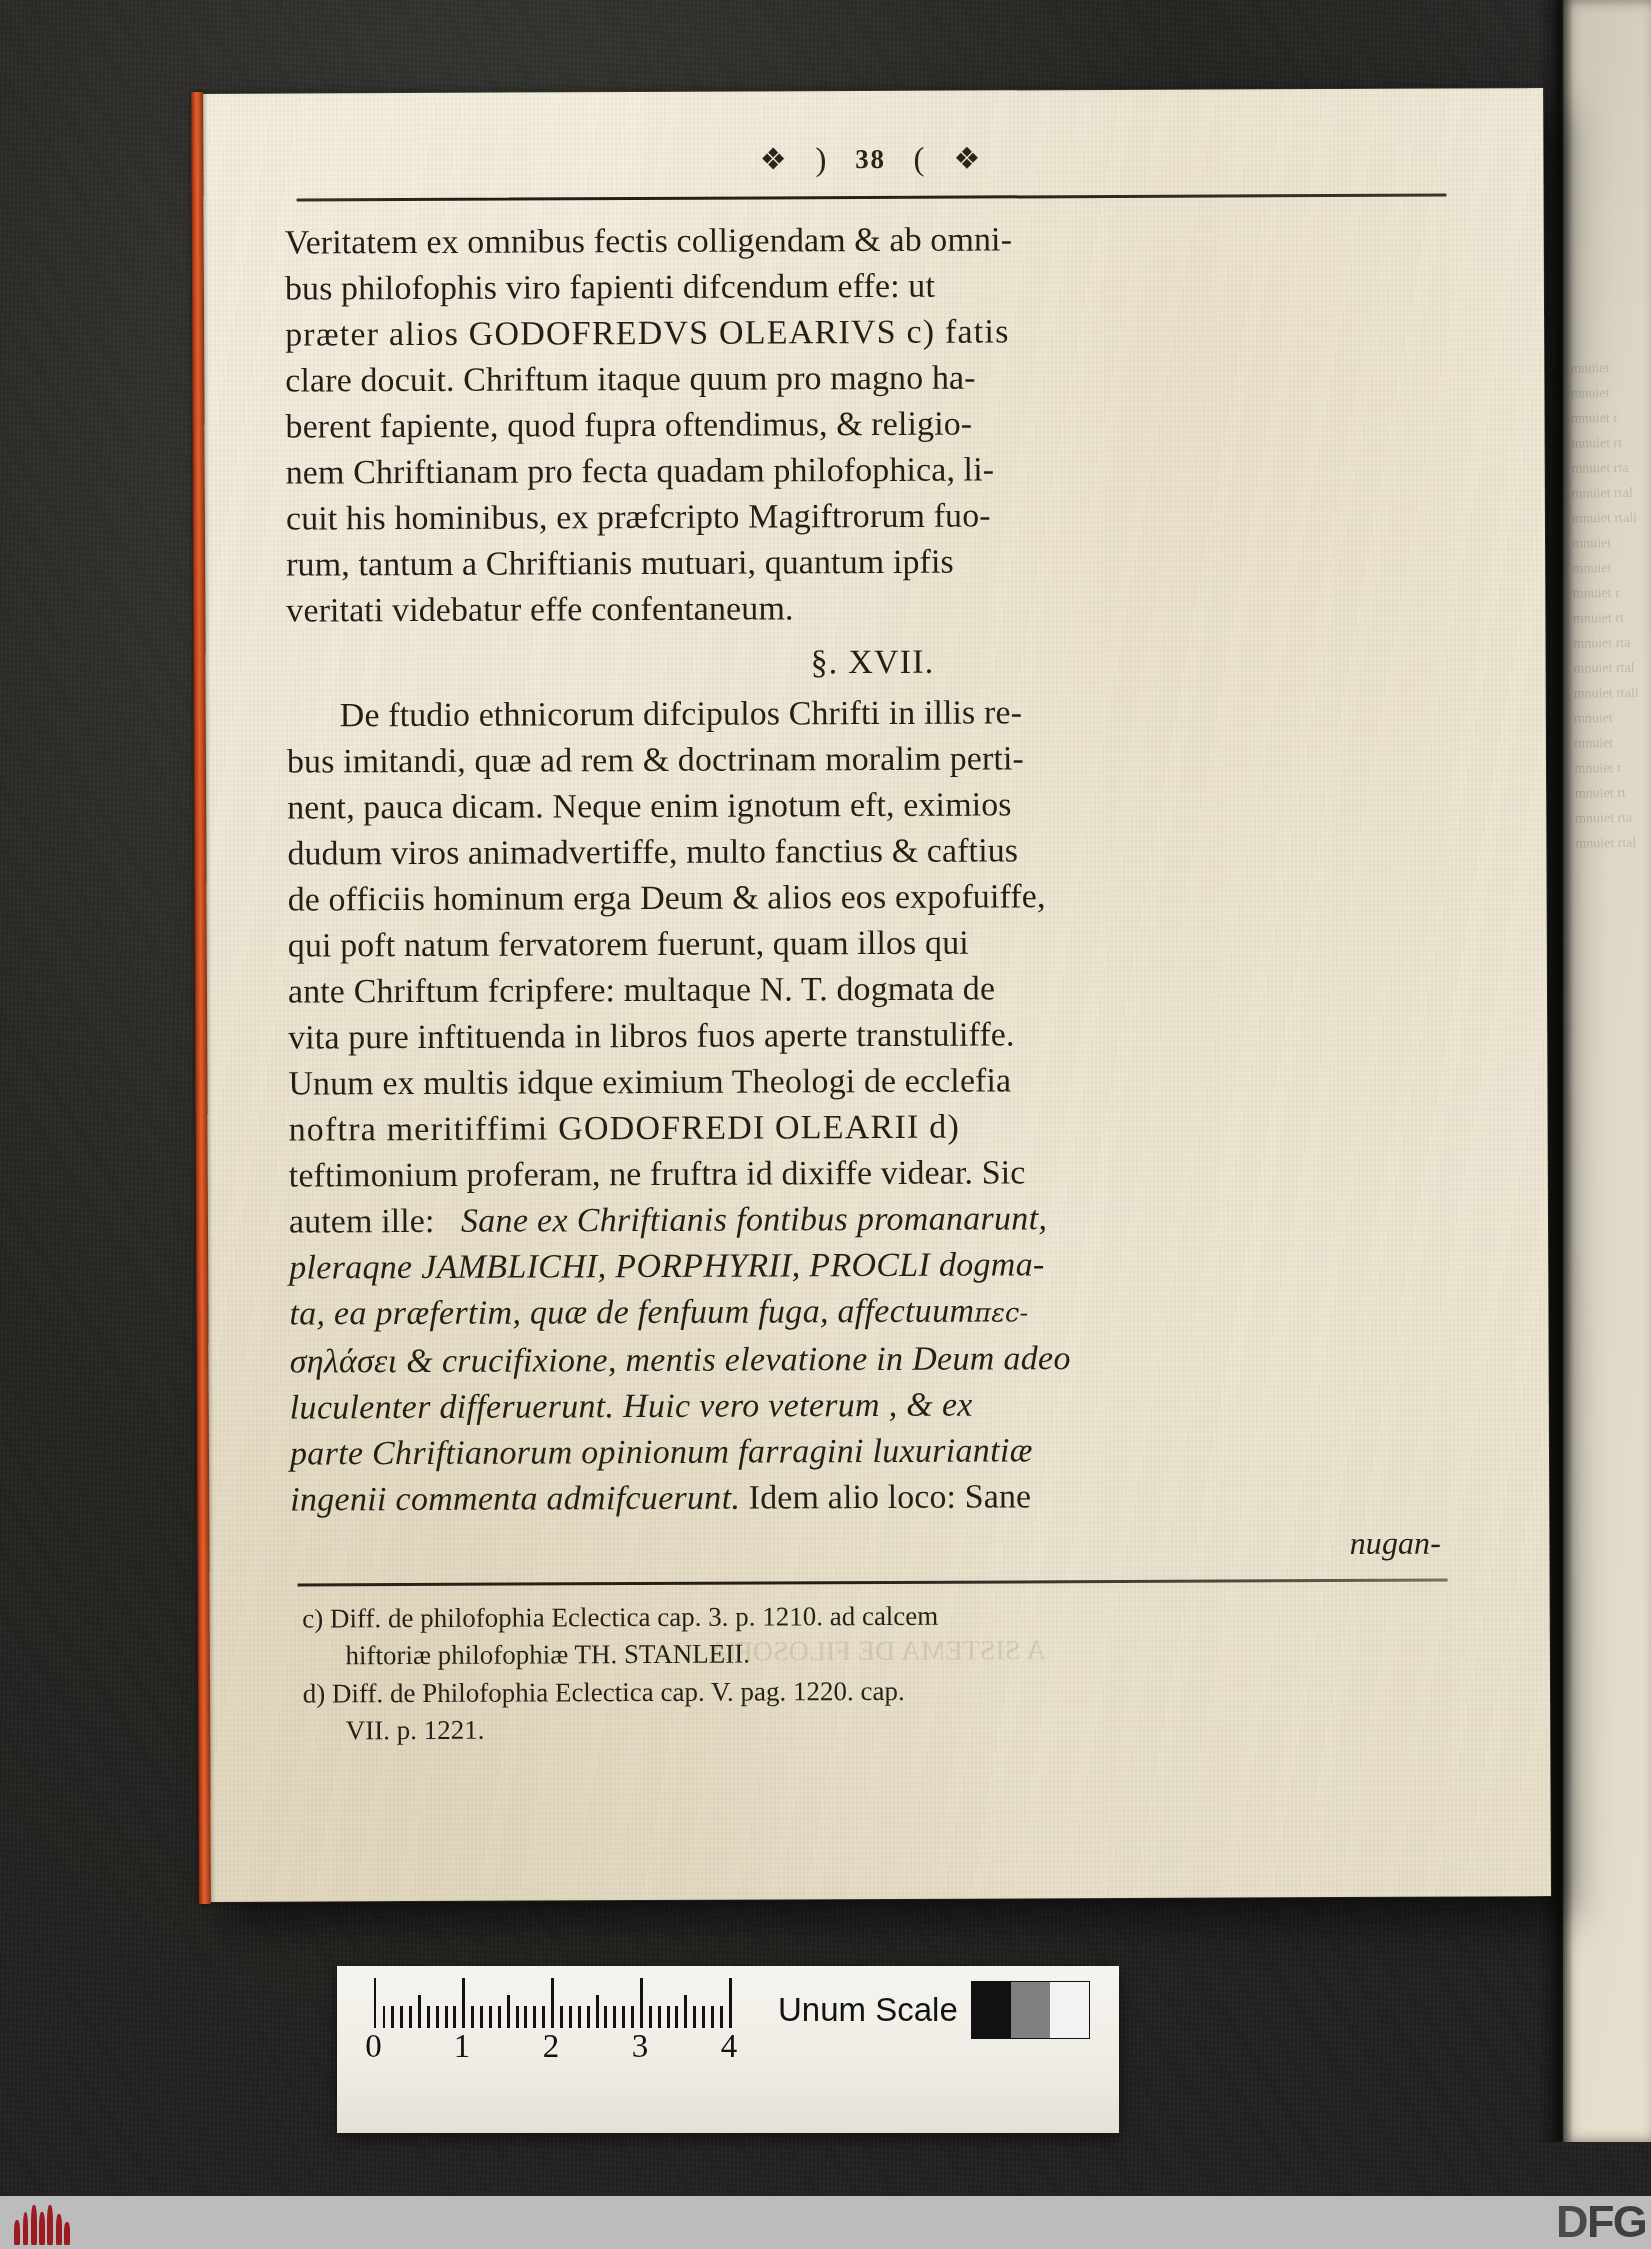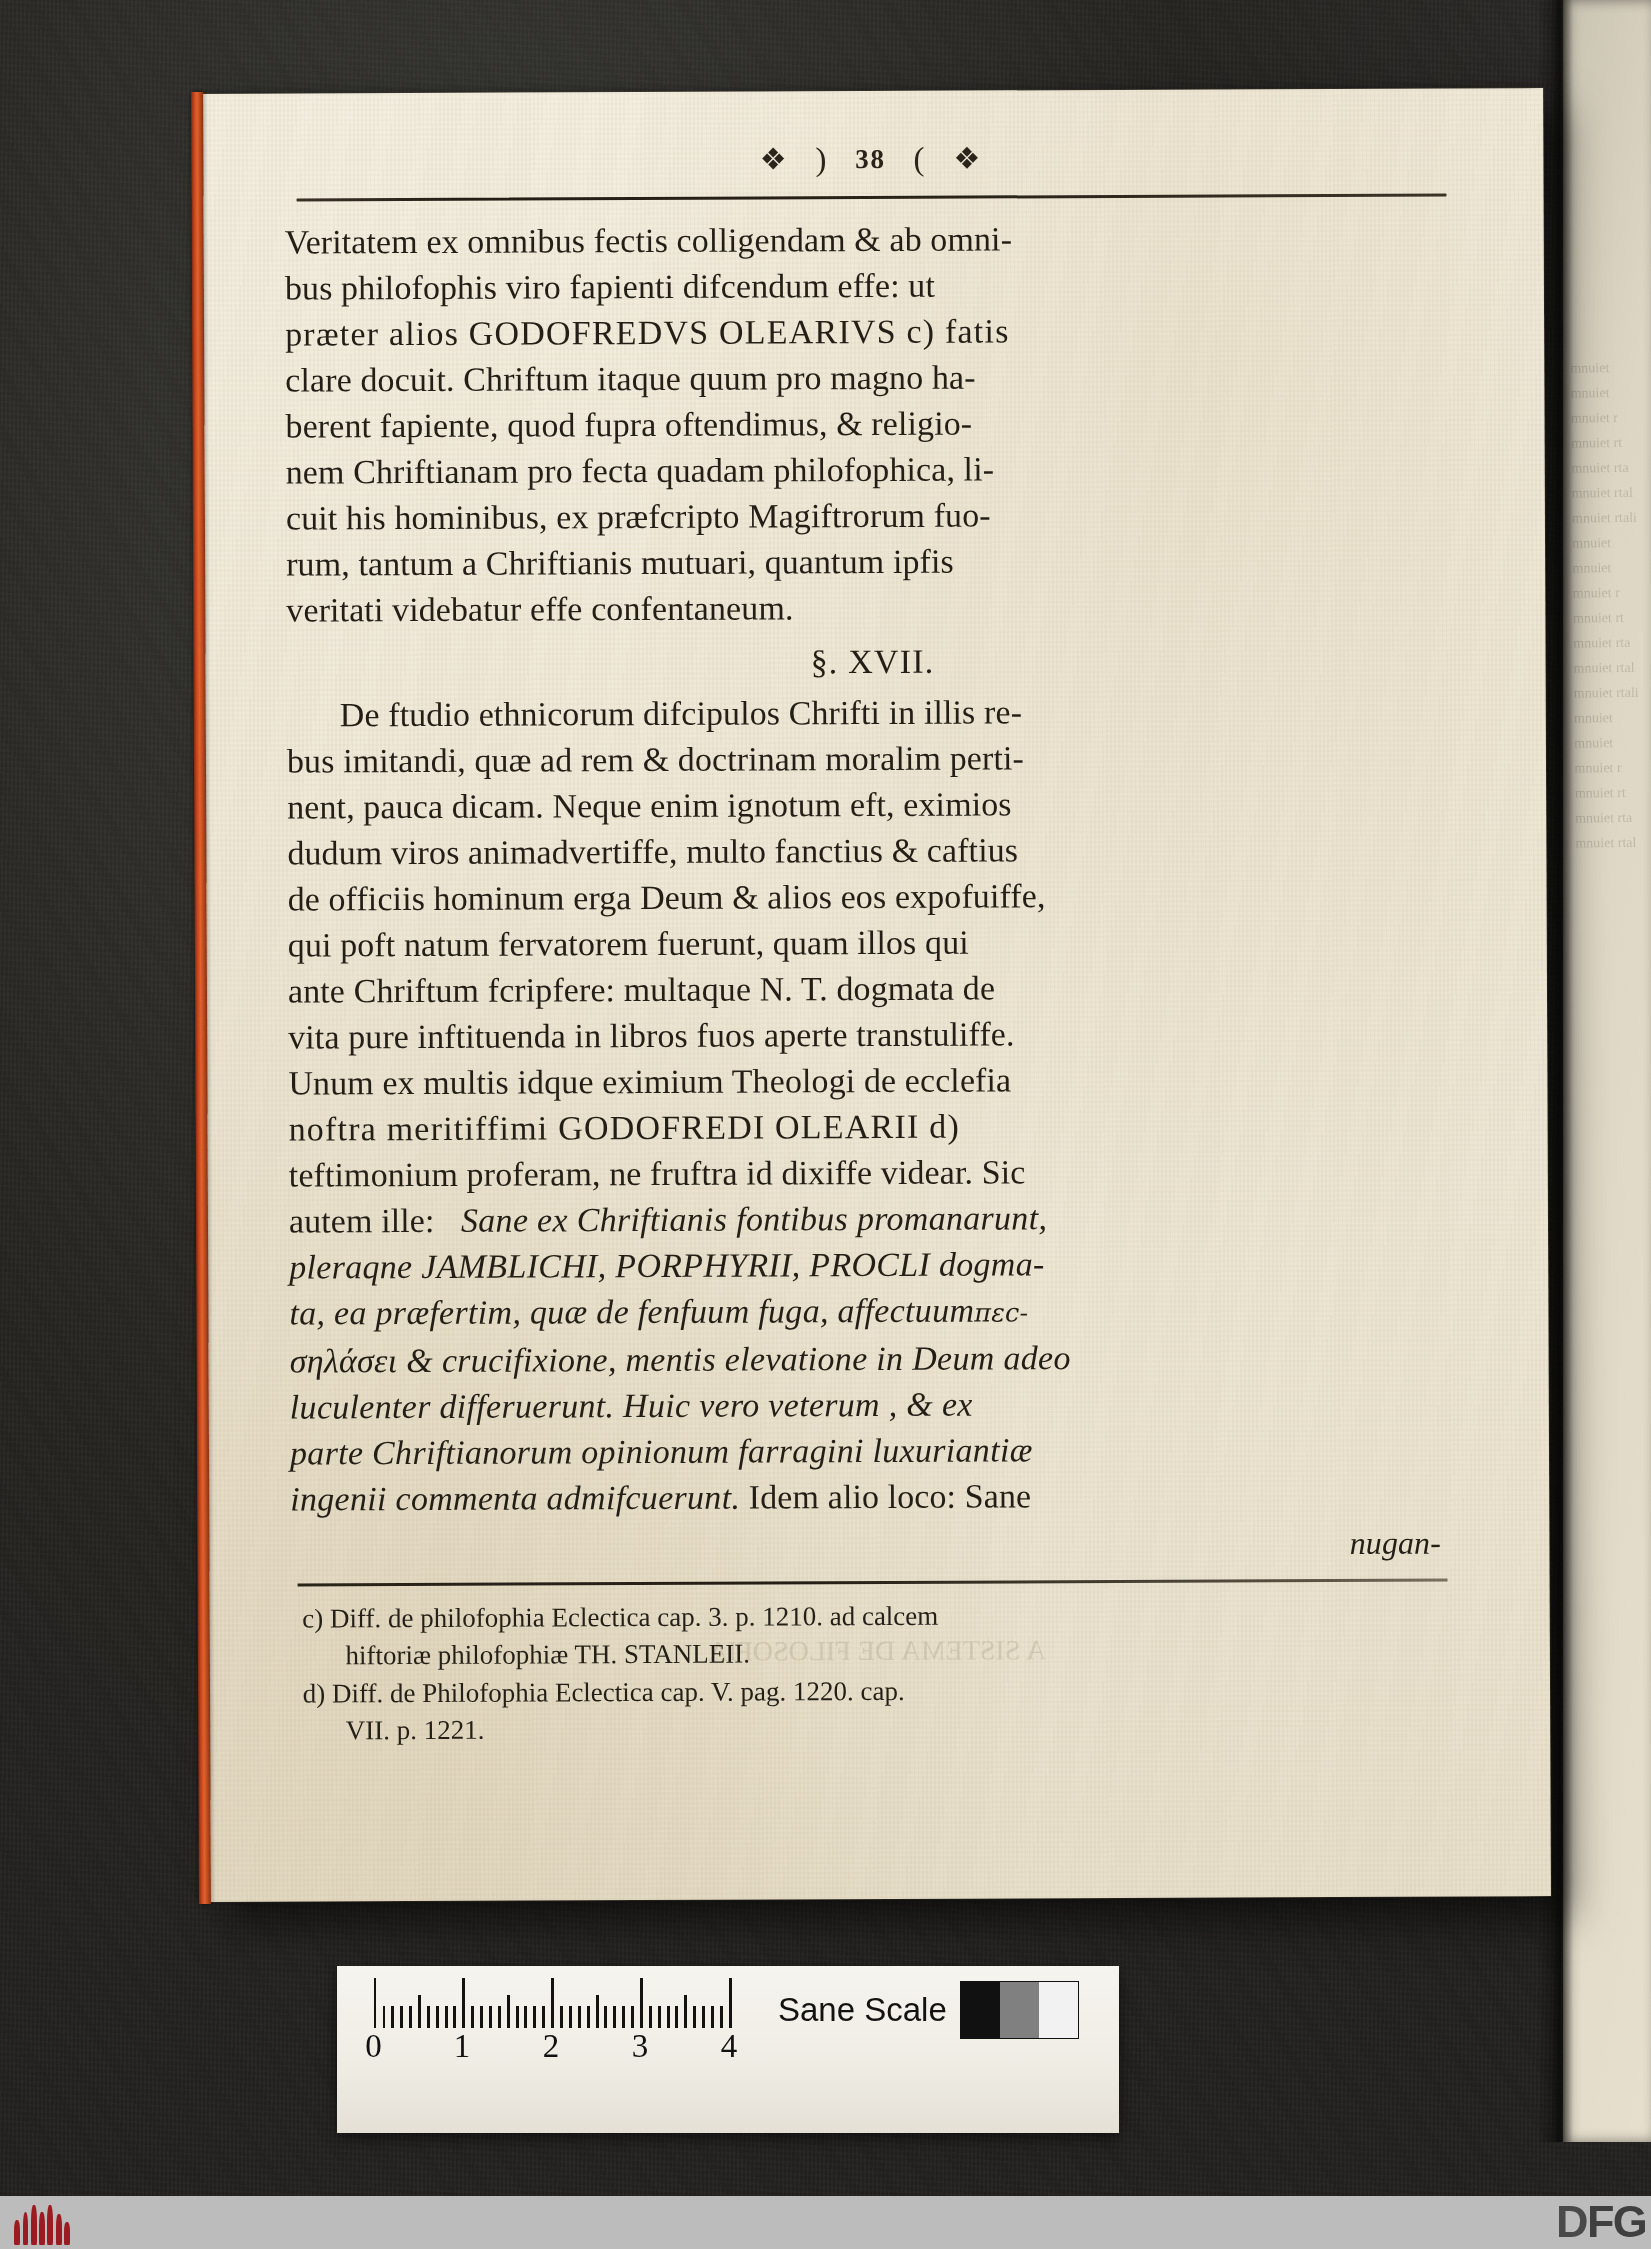"Sane Scale" div.gs-label { text: Sane -> Unum }
